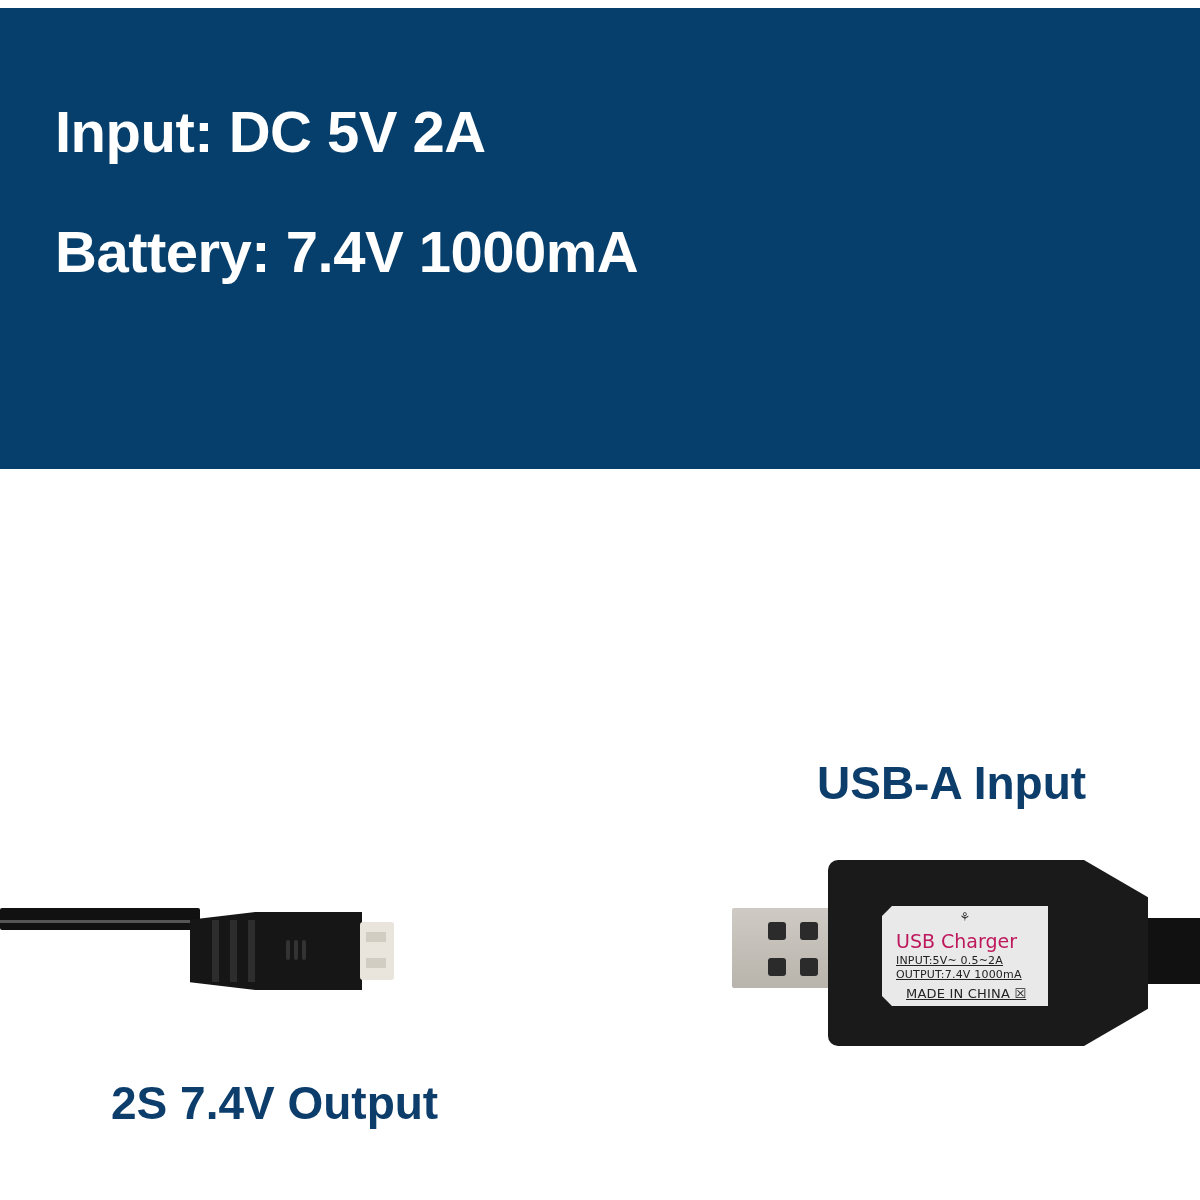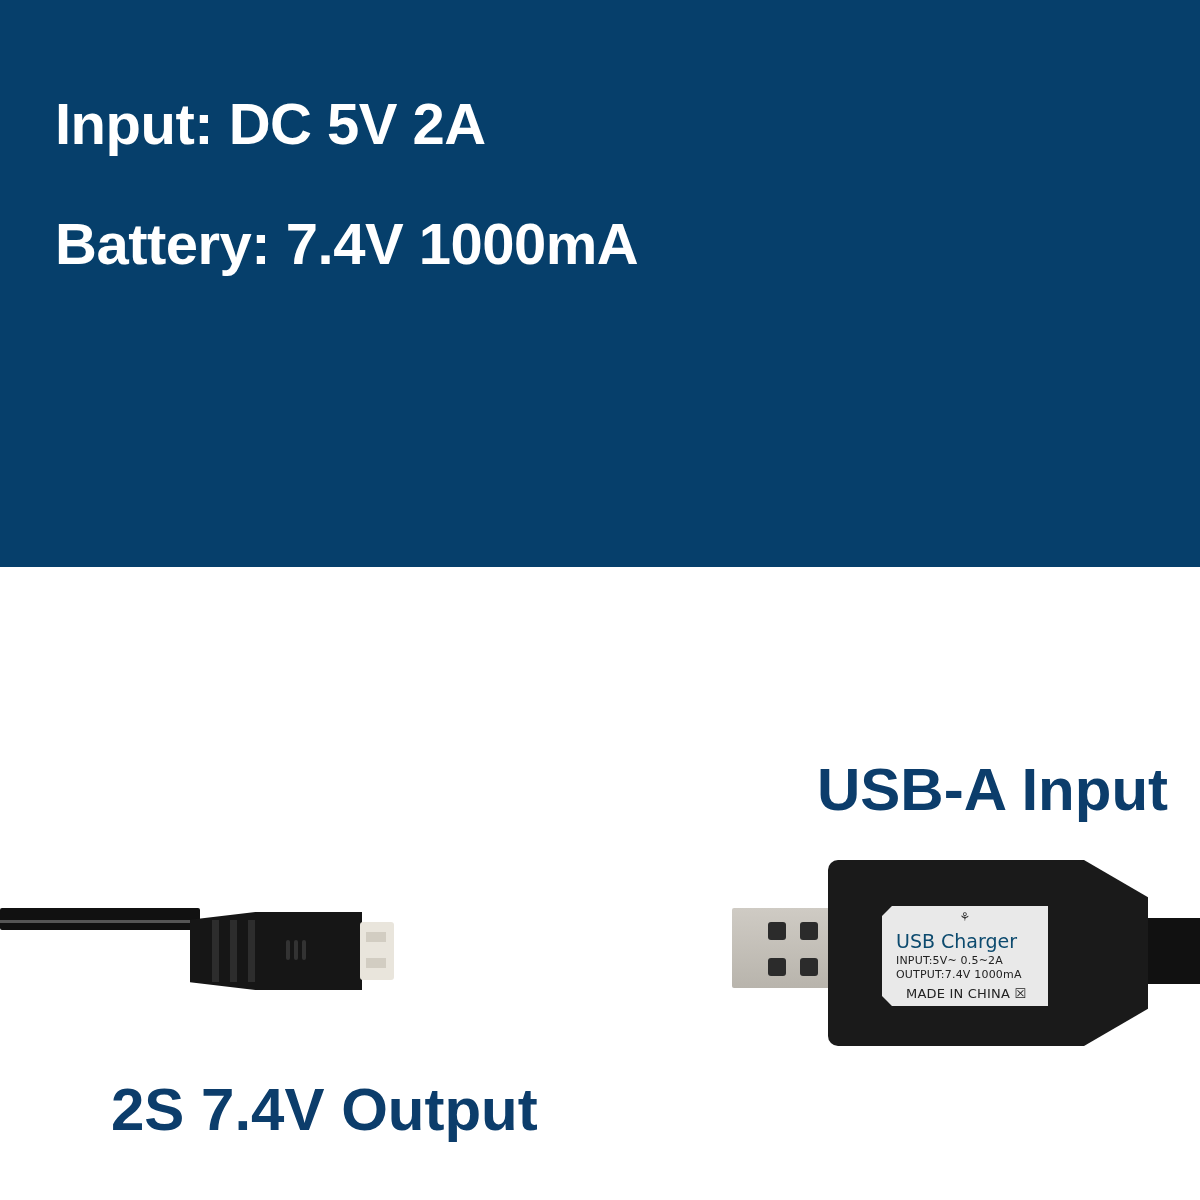"Input: DC 5V 2A" .band { height: 567px -> 461px; top: 0 -> 8px }
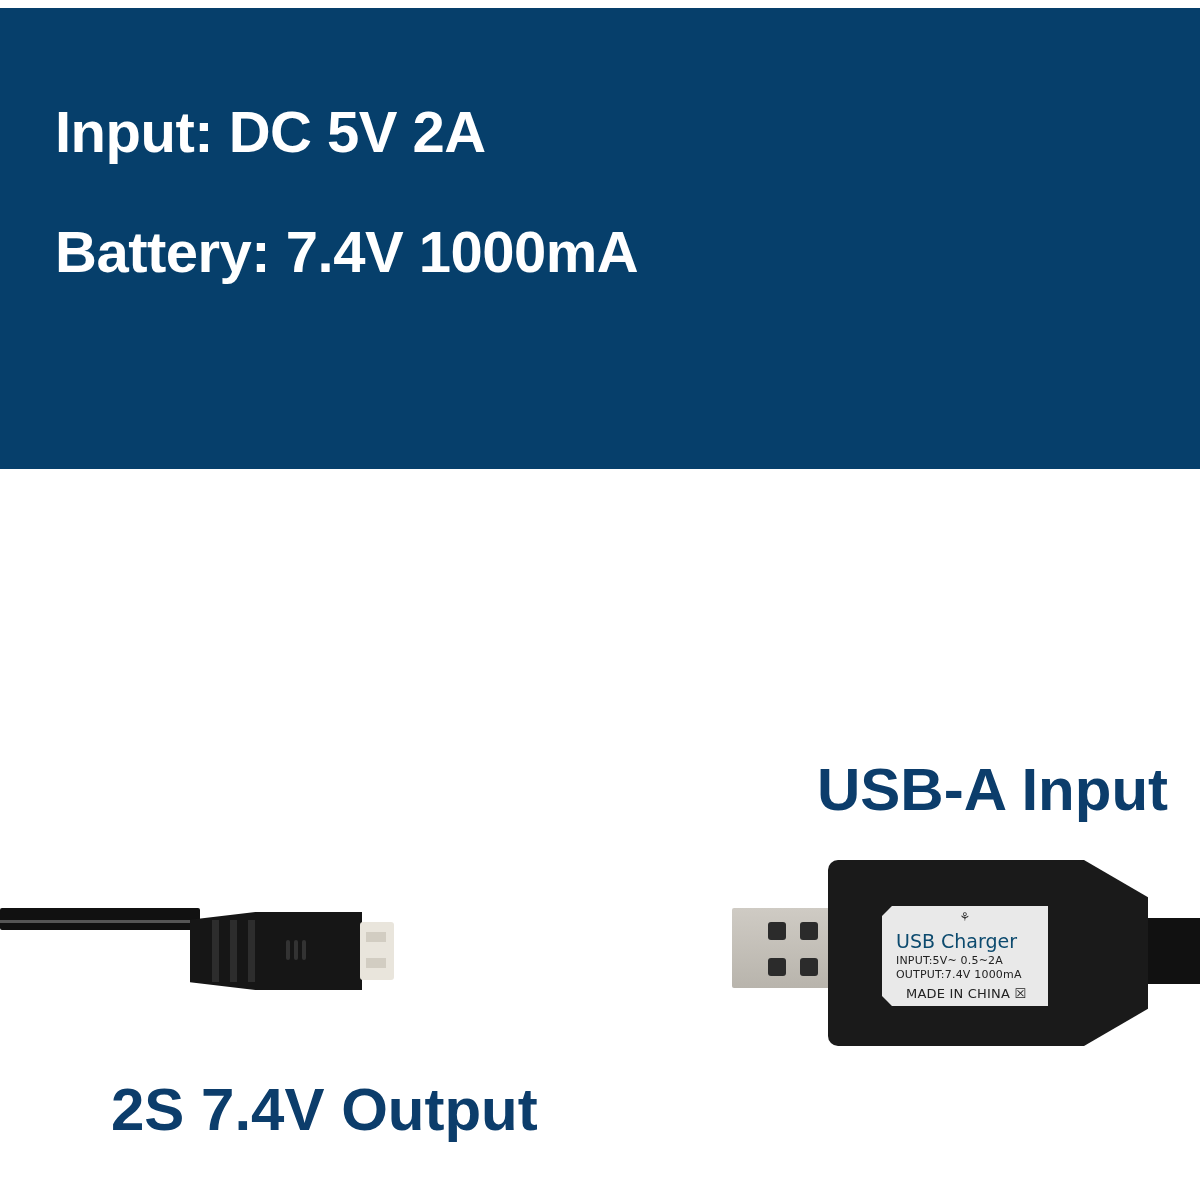"USB-A Input" .label { font-size: 60px -> 46px }
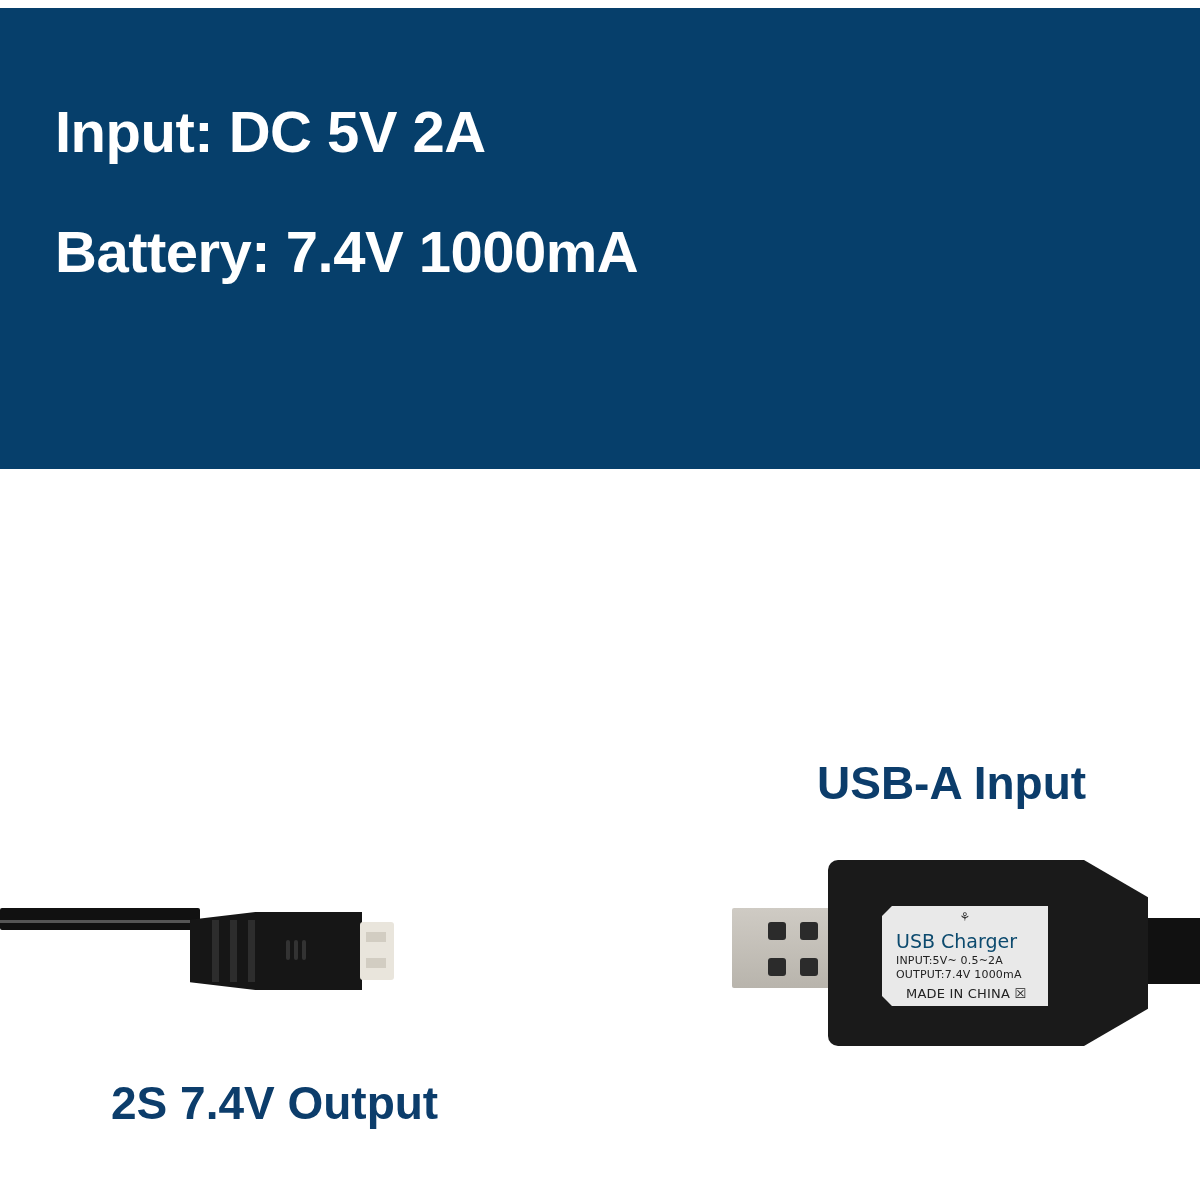"USB Charger" .st-title { color: #0c4a6e -> #be185d }
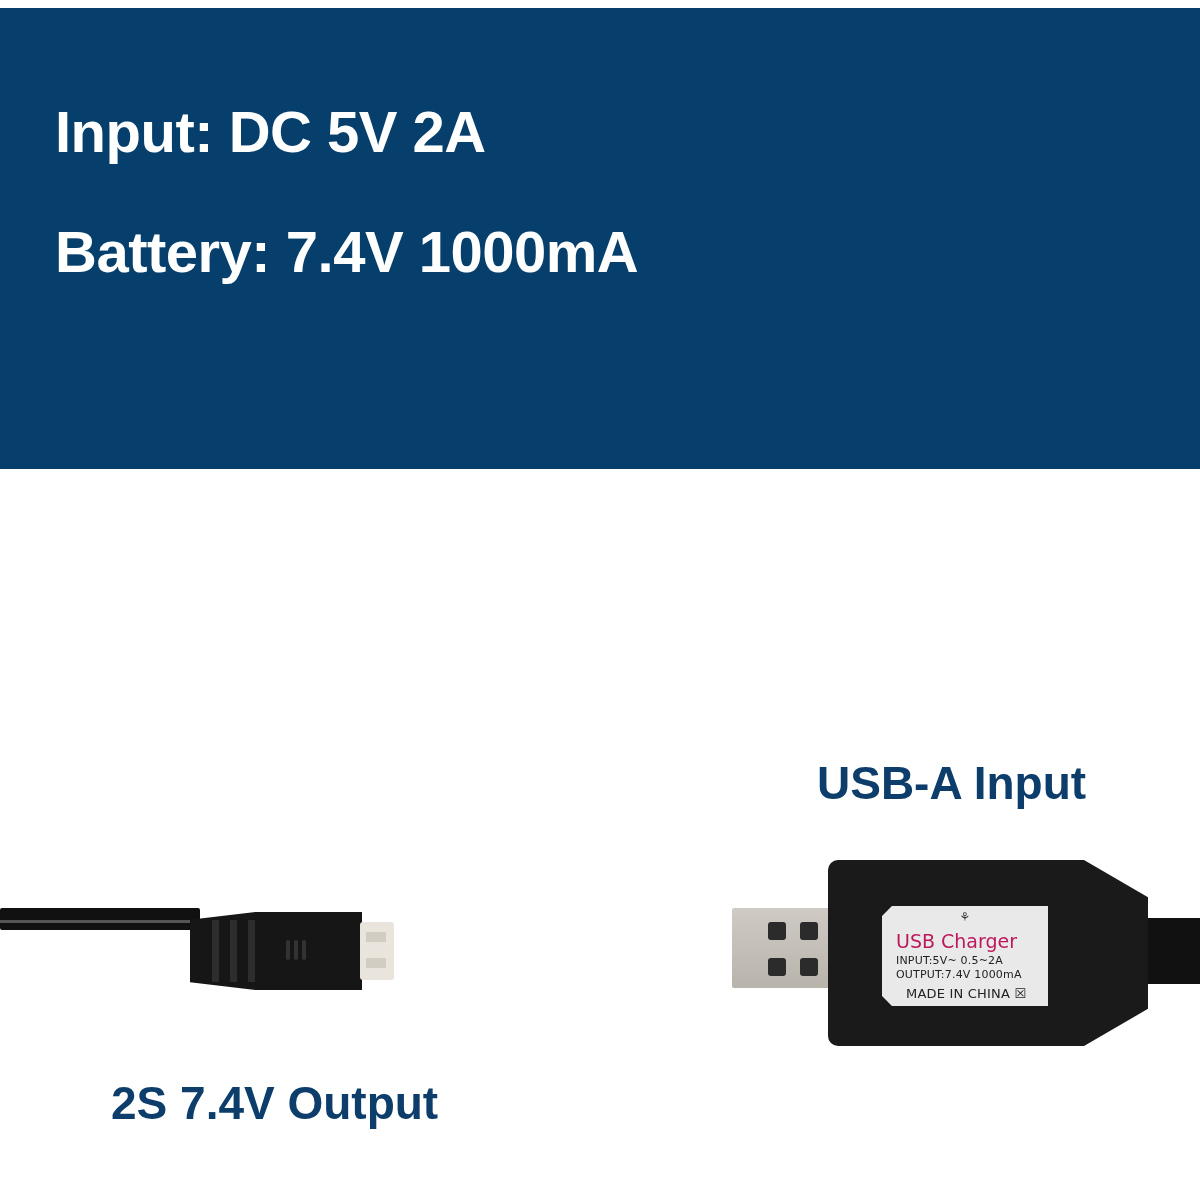"INPUT:5V~ 0.5~2A" .st-l { text-decoration: none -> underline }
